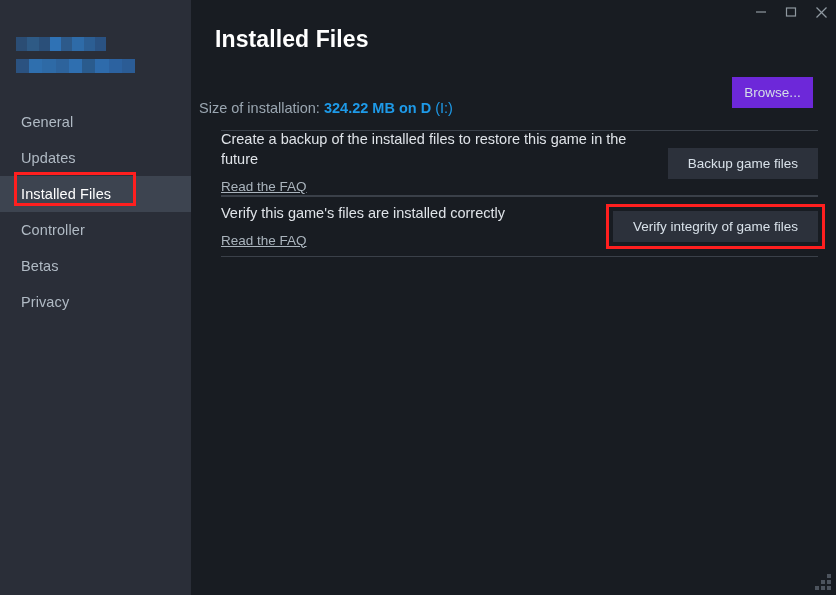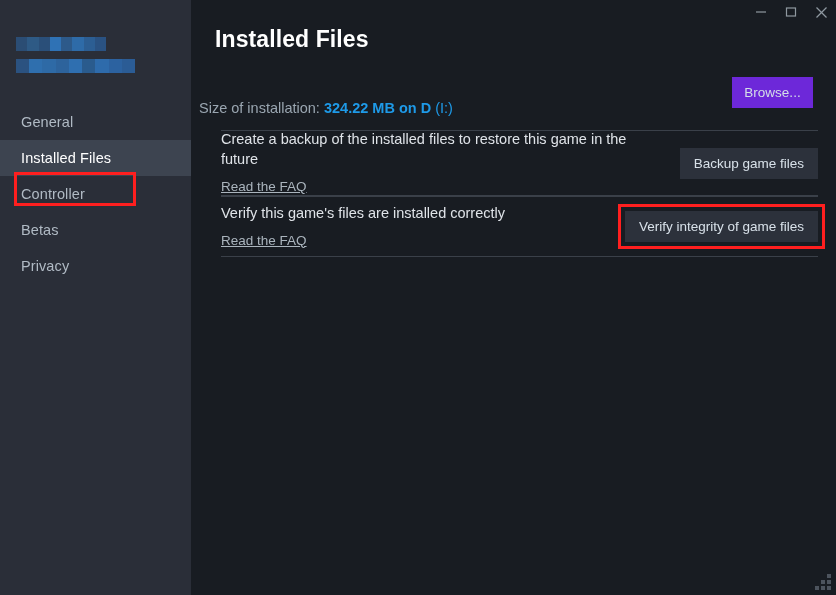"Updates" div.nav-item { html: none -> <div> <span>Updates</span> </div> }
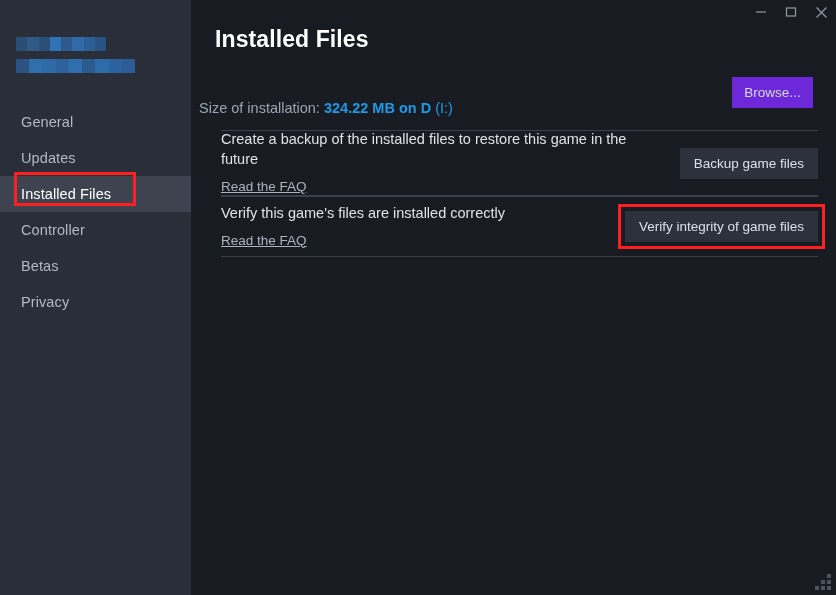"Backup game files" .row-btn { padding: 0 14px -> 0 20px }
